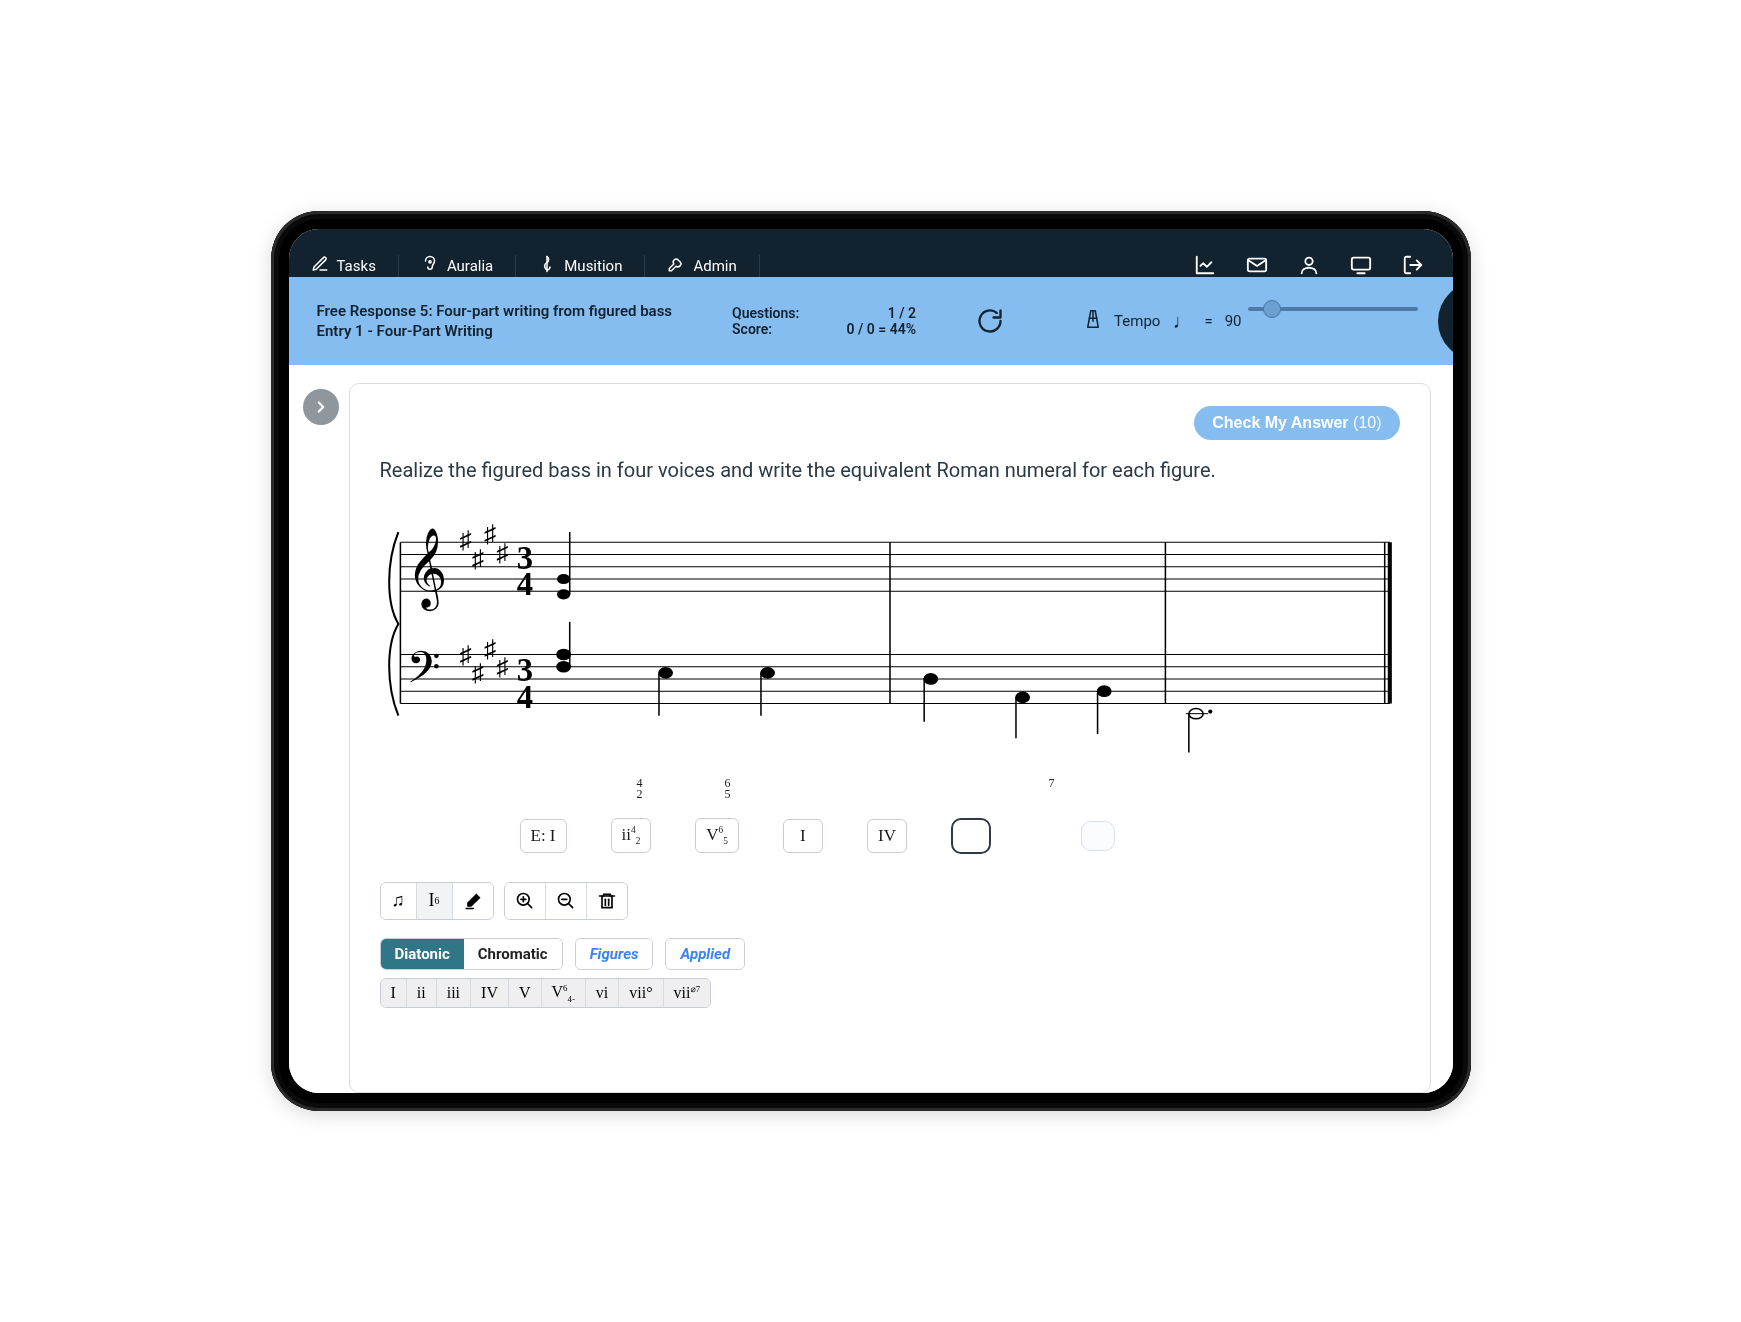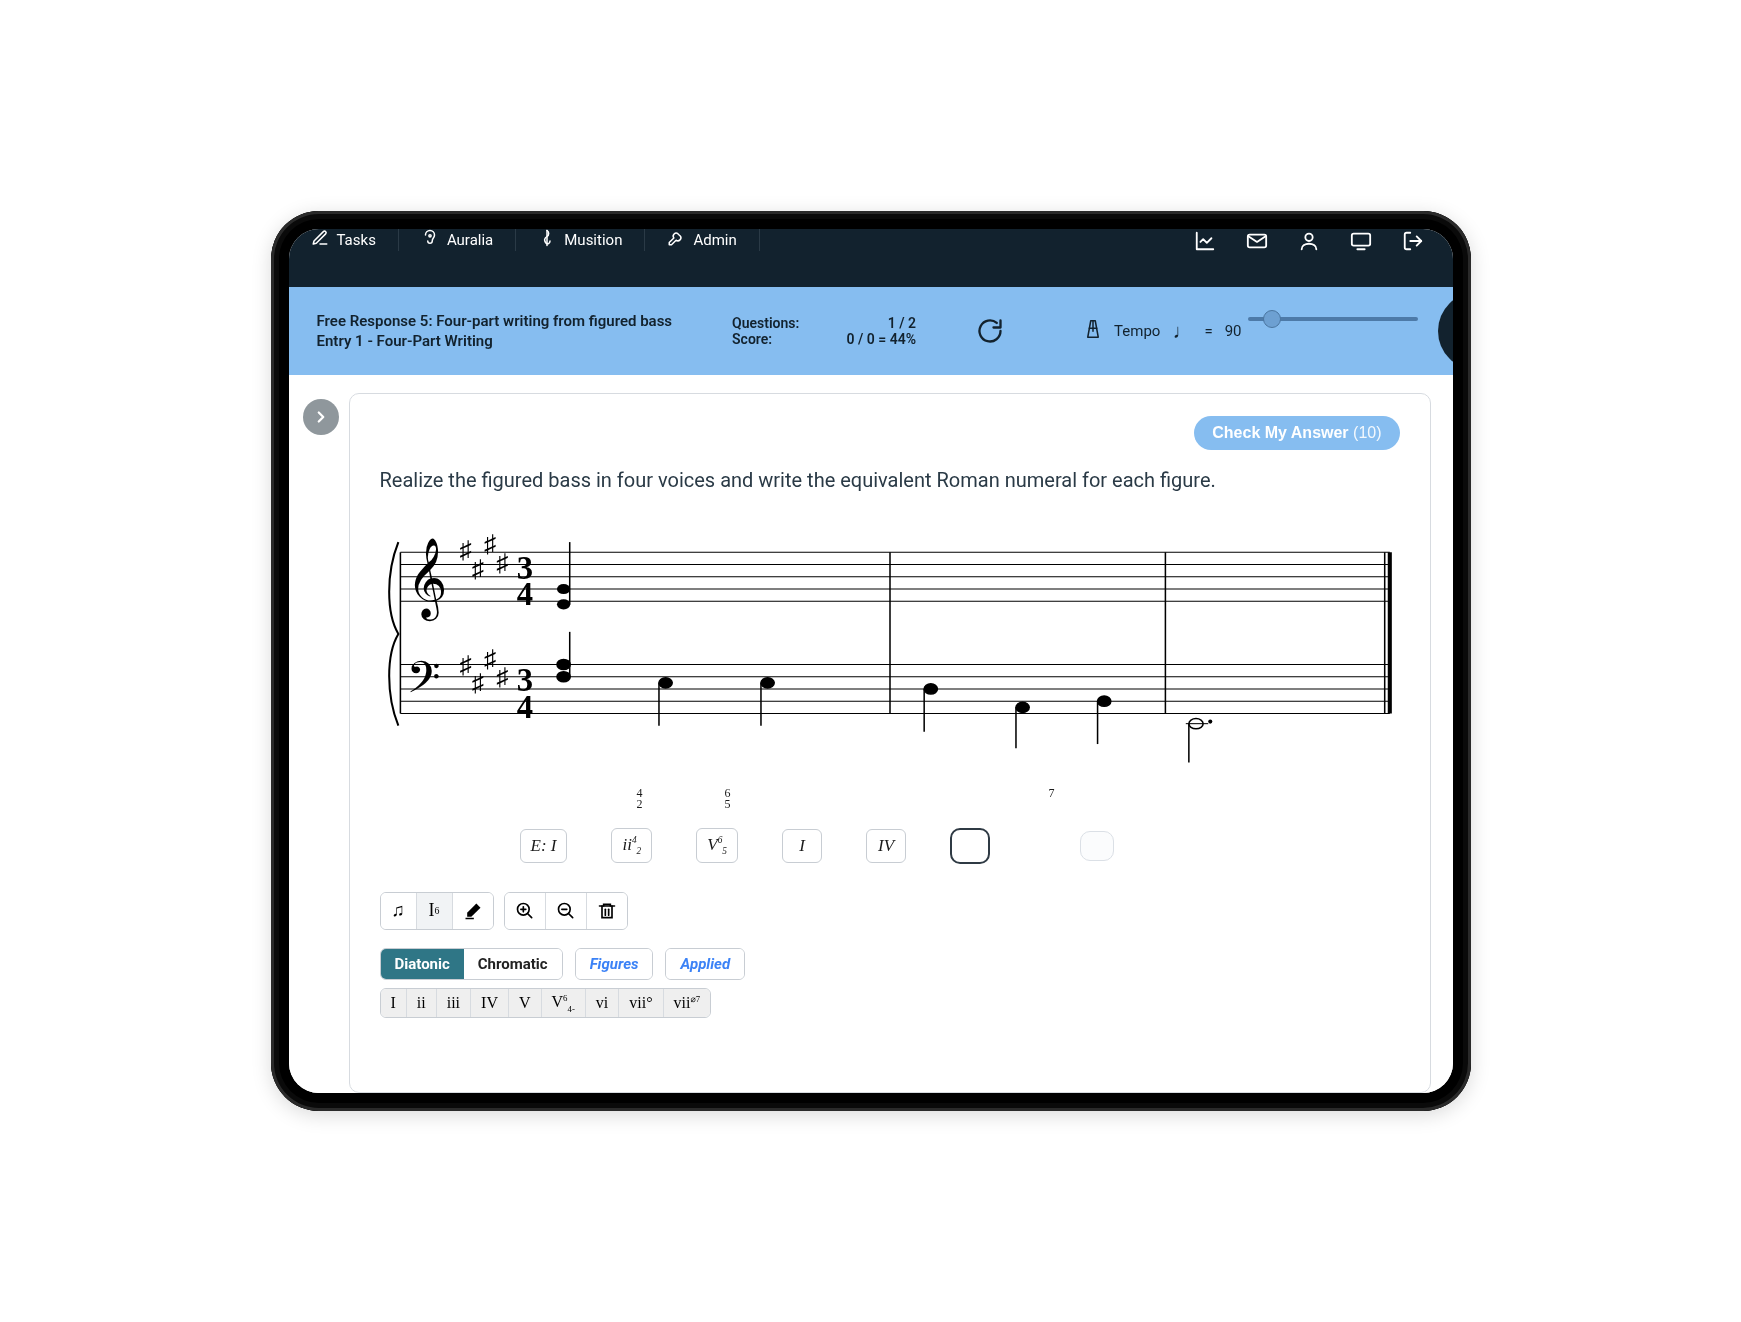"Tasks" .topnav { align-items: flex-start -> flex-end; height: 58px -> 48px }
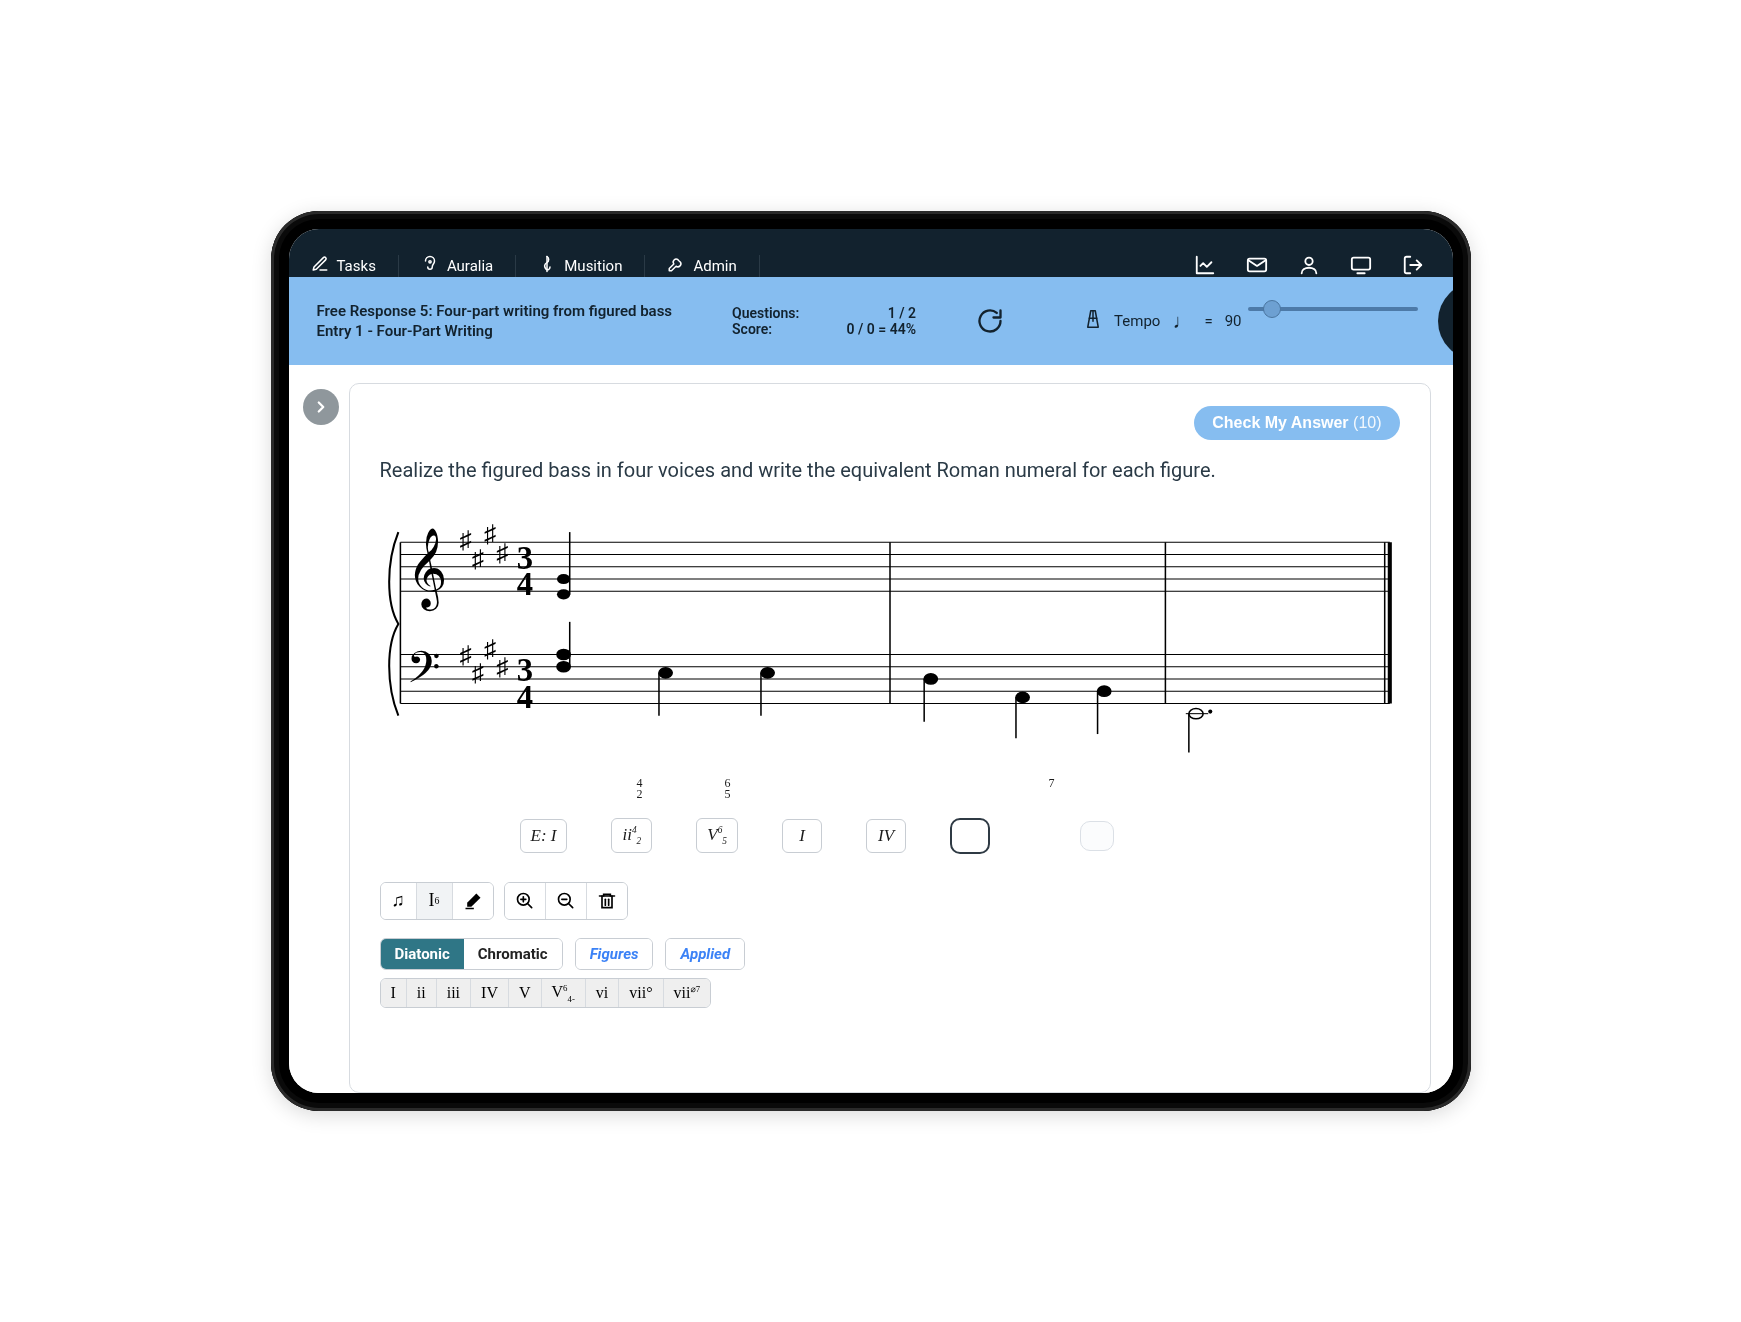"E: I" .rn-row { font-style: italic -> none }
